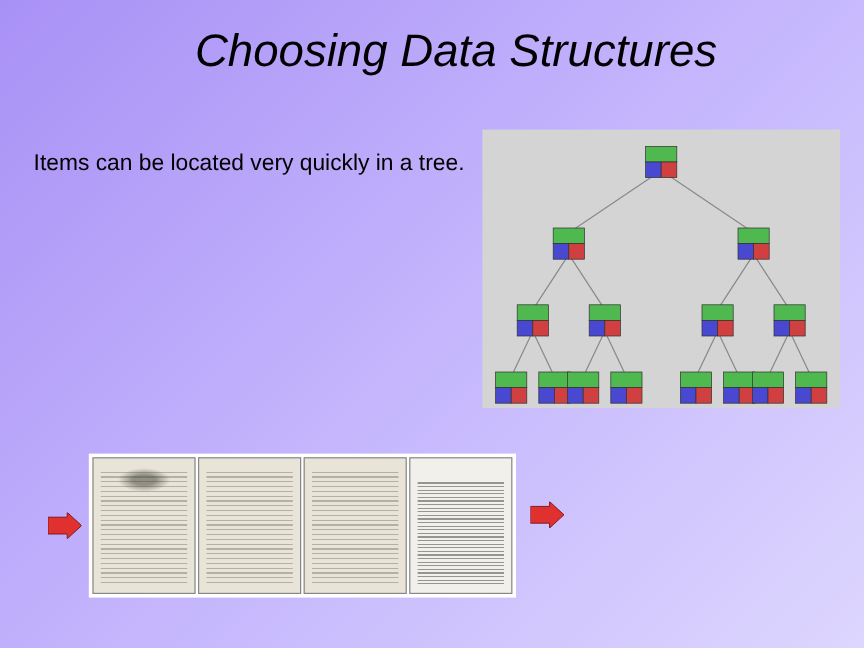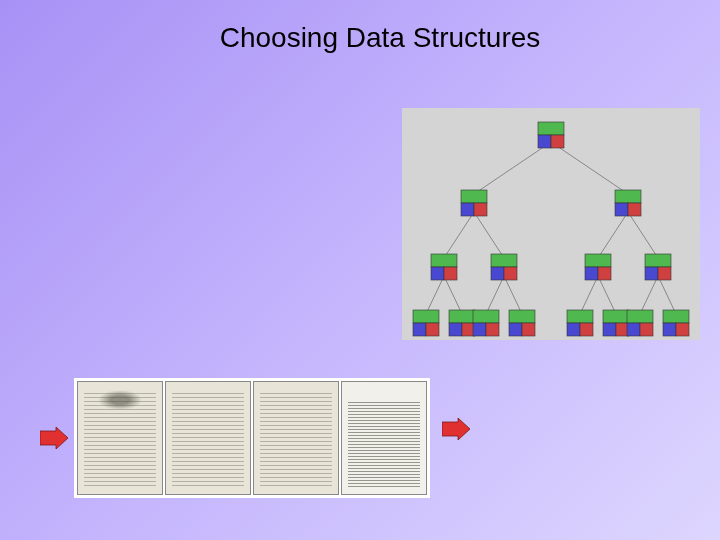"Choosing Data Structures" .title { font-size: 28px -> 38px; font-style: none -> italic }
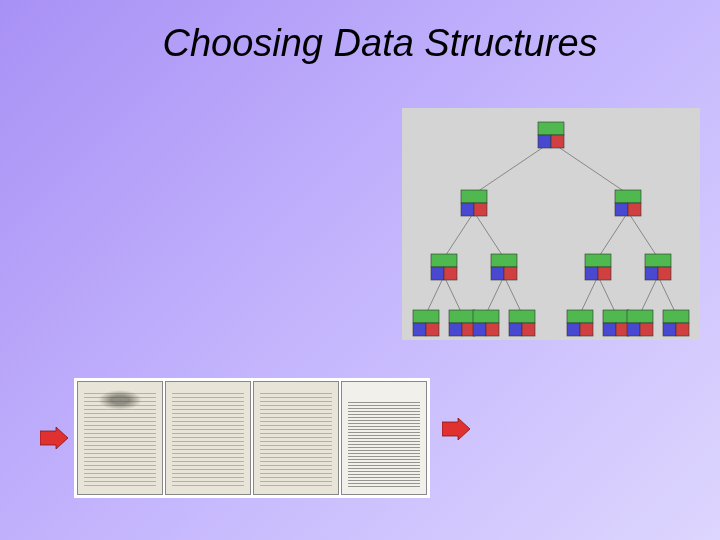"Items can be located very" p { html: none -> <p>Items can be located very quickly in a tree.</p> }
